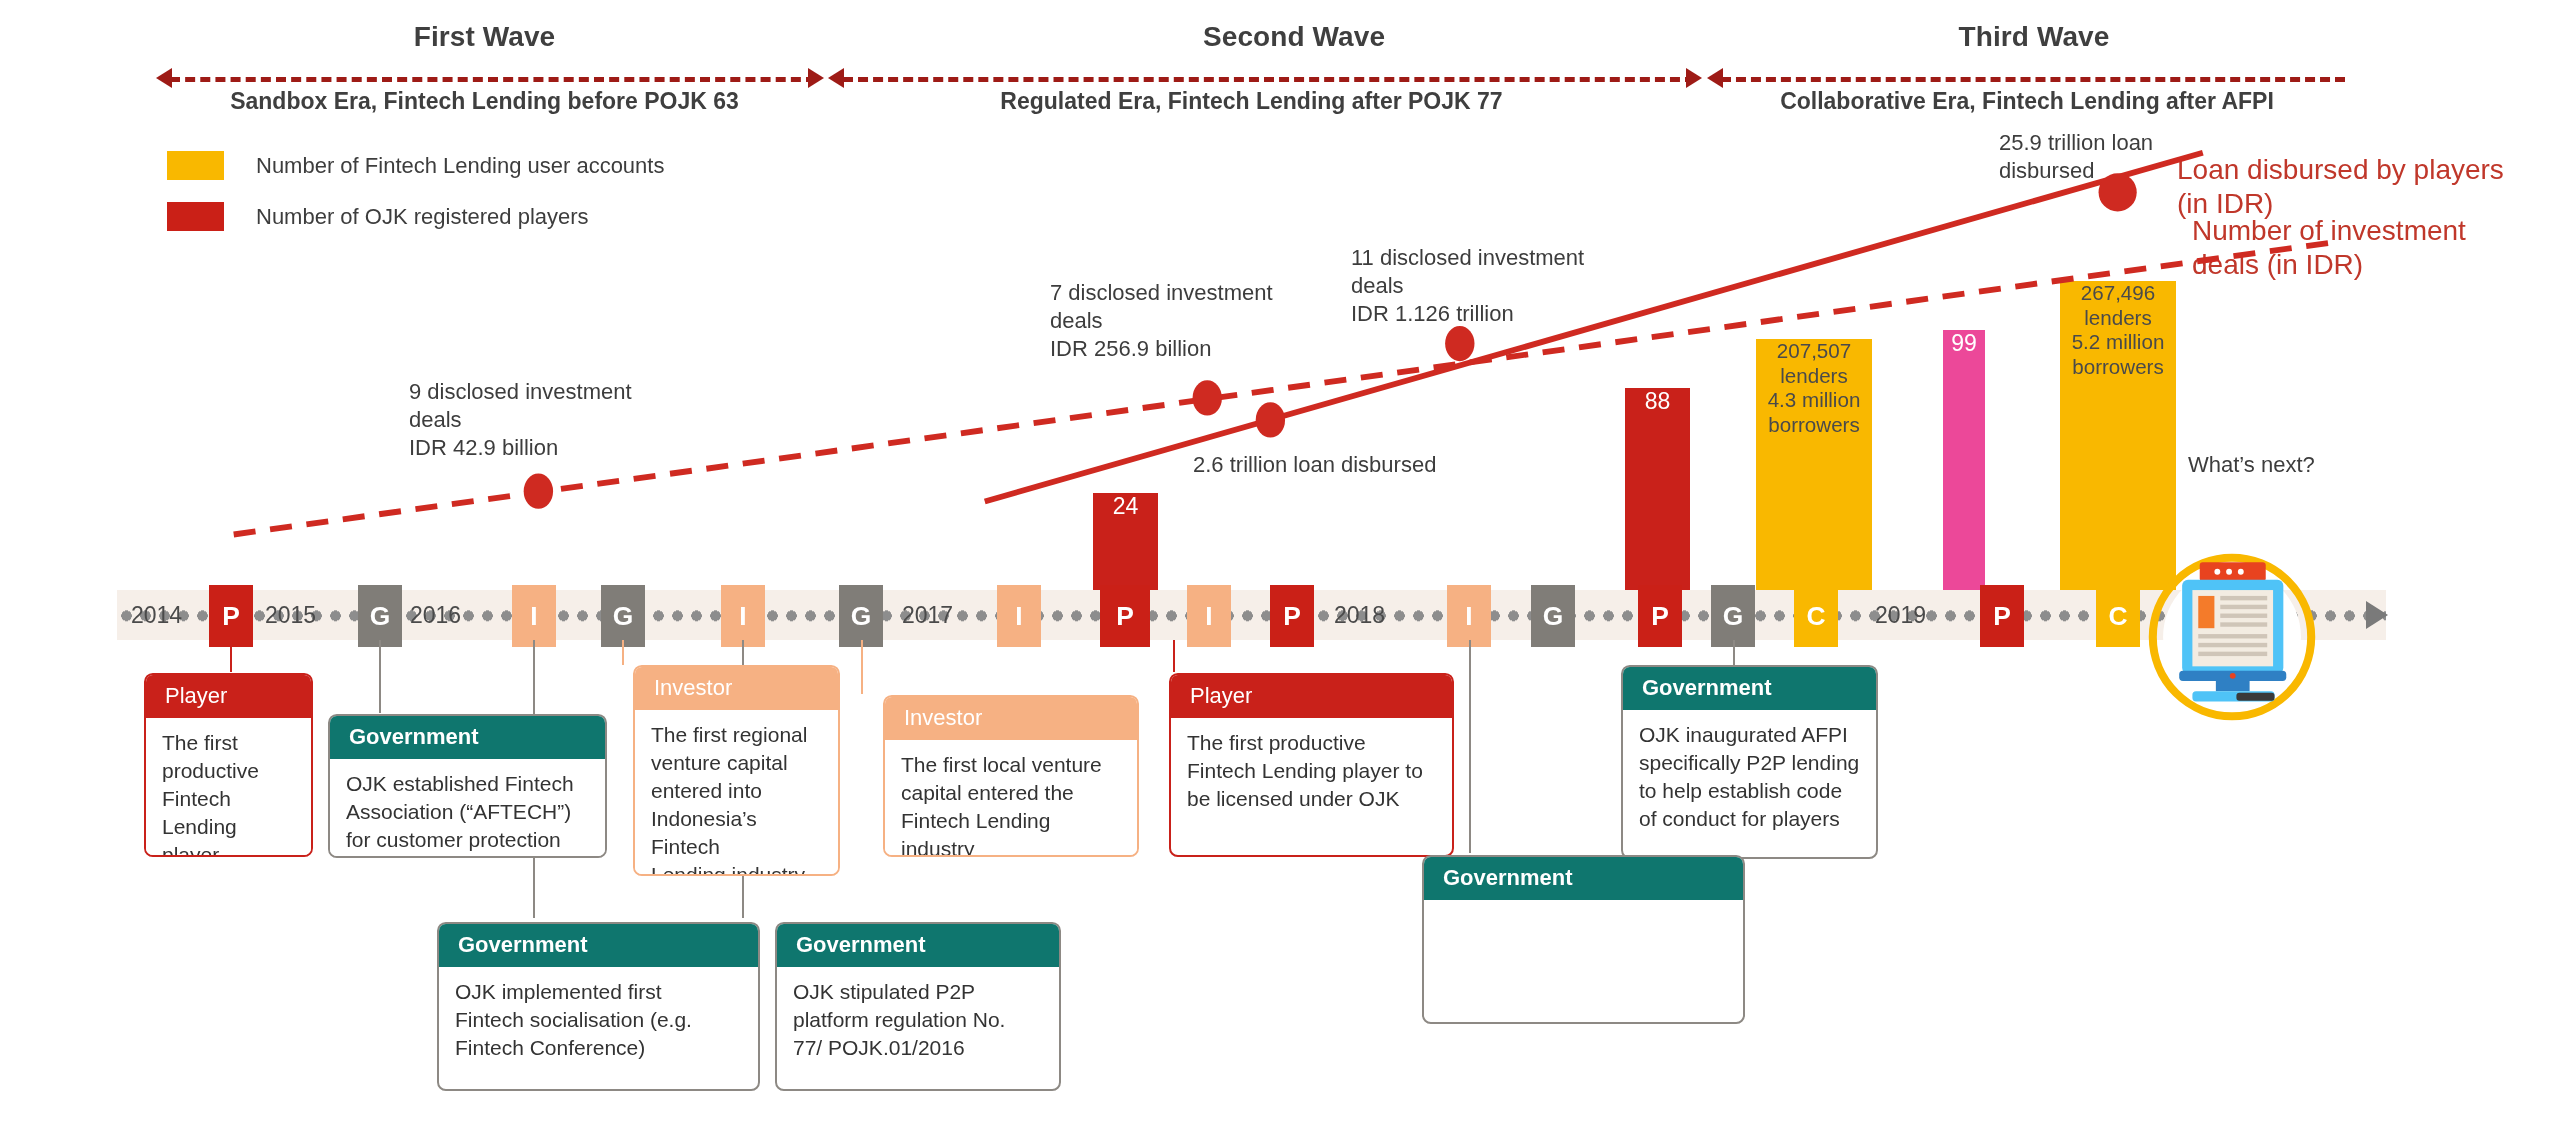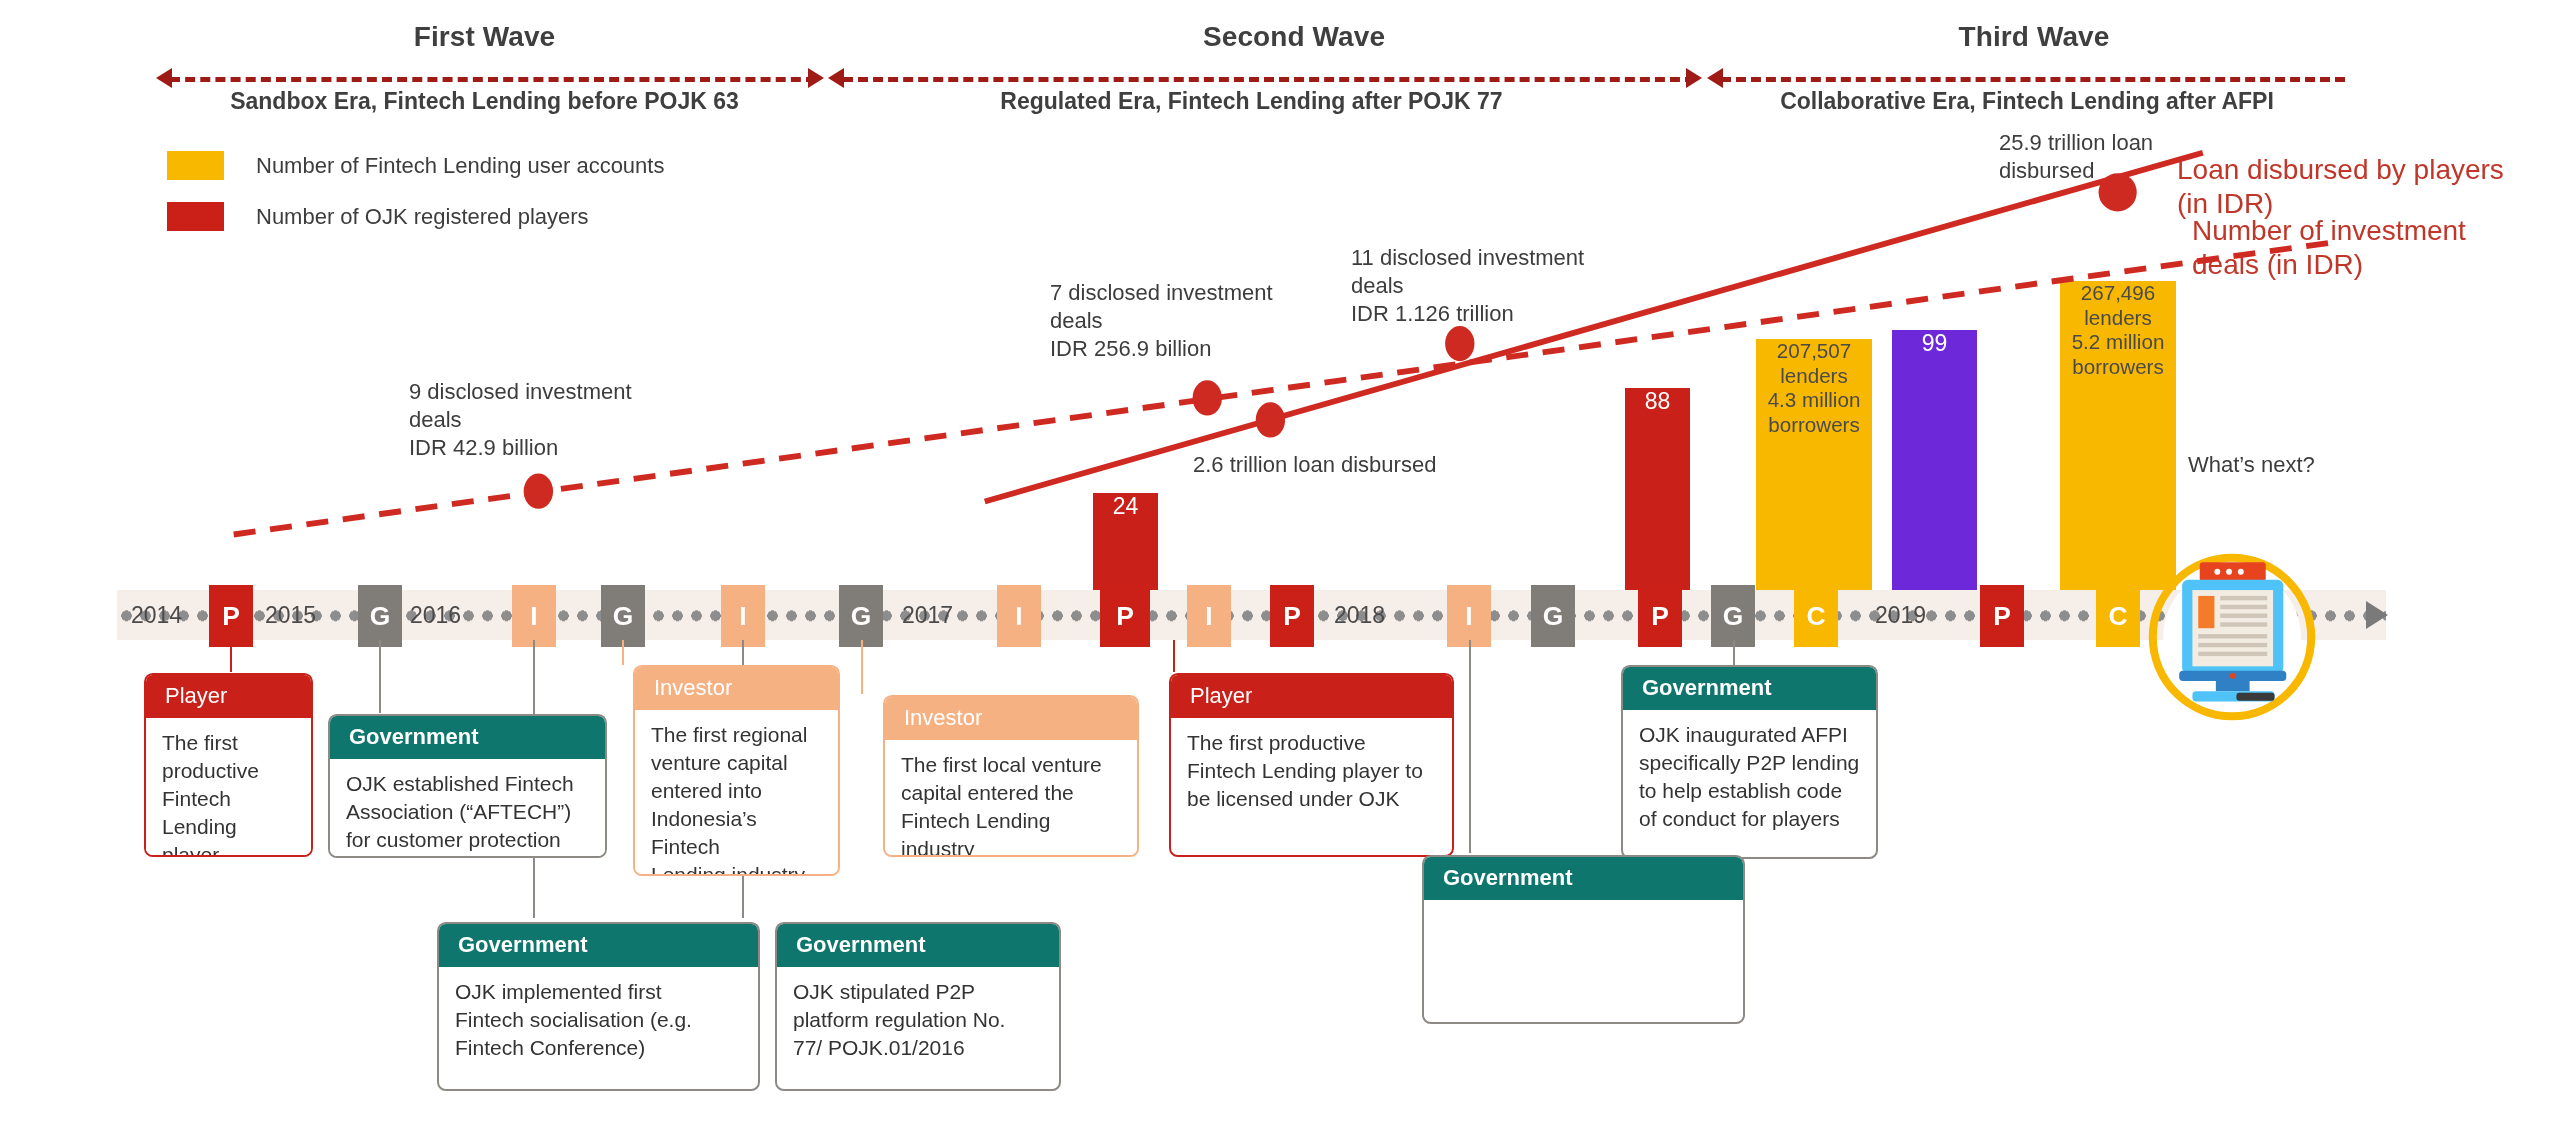"99" div.abs { background: #6d28d9 -> #ec4899; left: 1892px -> 1943px; width: 85px -> 42px }
